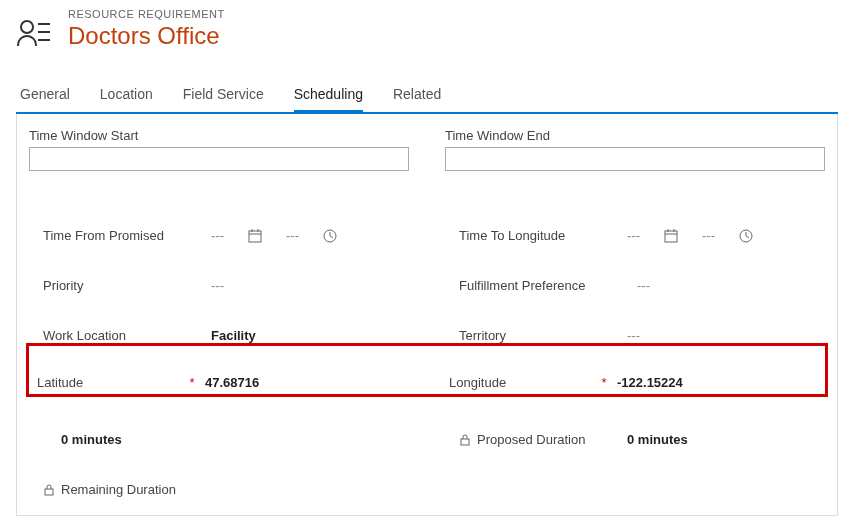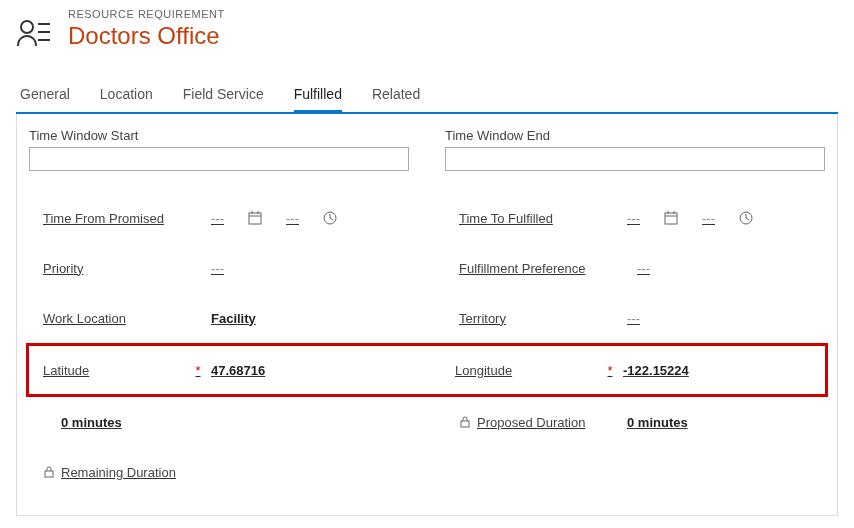"Fulfilled" div.tab { text: Fulfilled -> Scheduling }
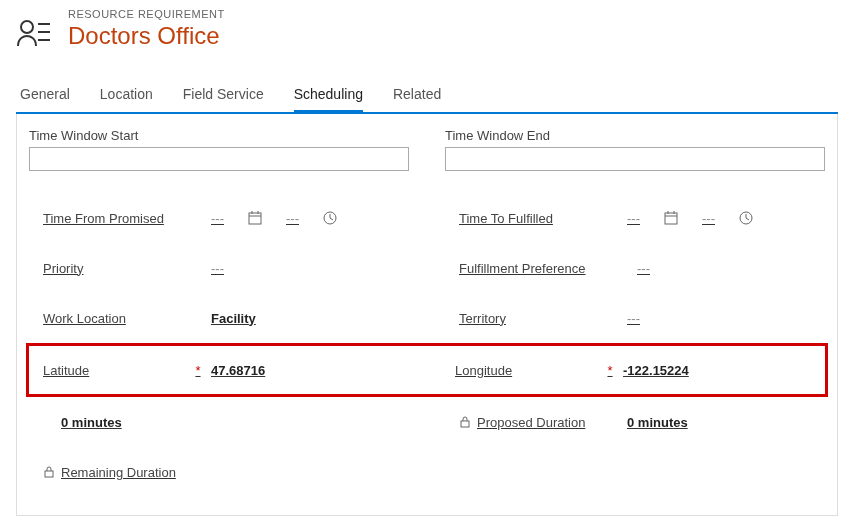"Time From Promised" .field-row { align-items: center -> flex-end; text-decoration: underline -> none }
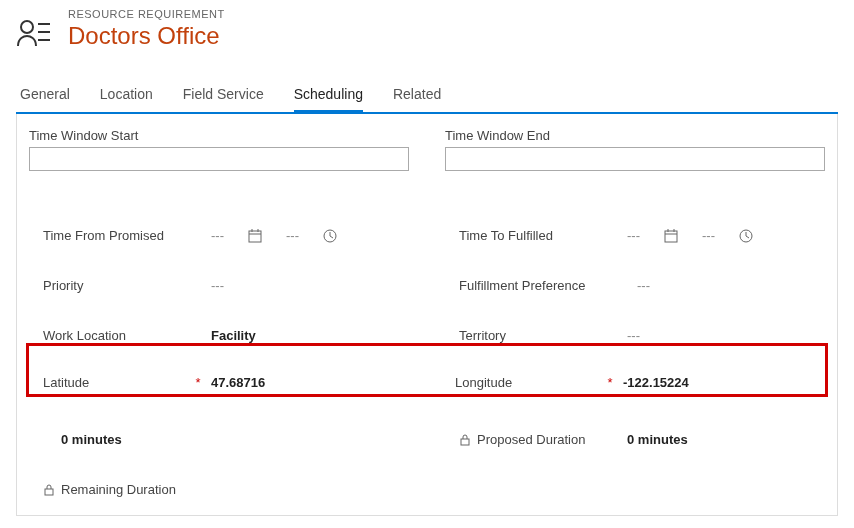"Time To Fulfilled" div.field-label { text: Fulfilled -> Longitude }
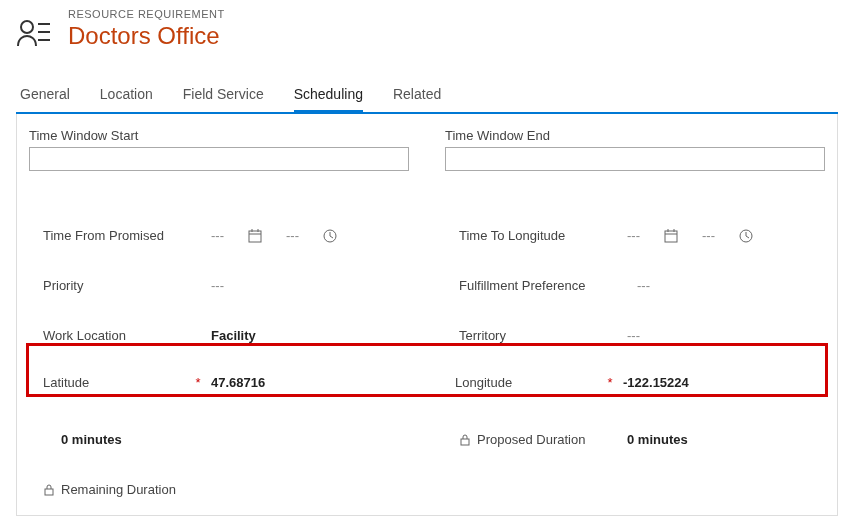"Latitude" .highlight-row .field-row { padding-left: 14px -> 8px }
